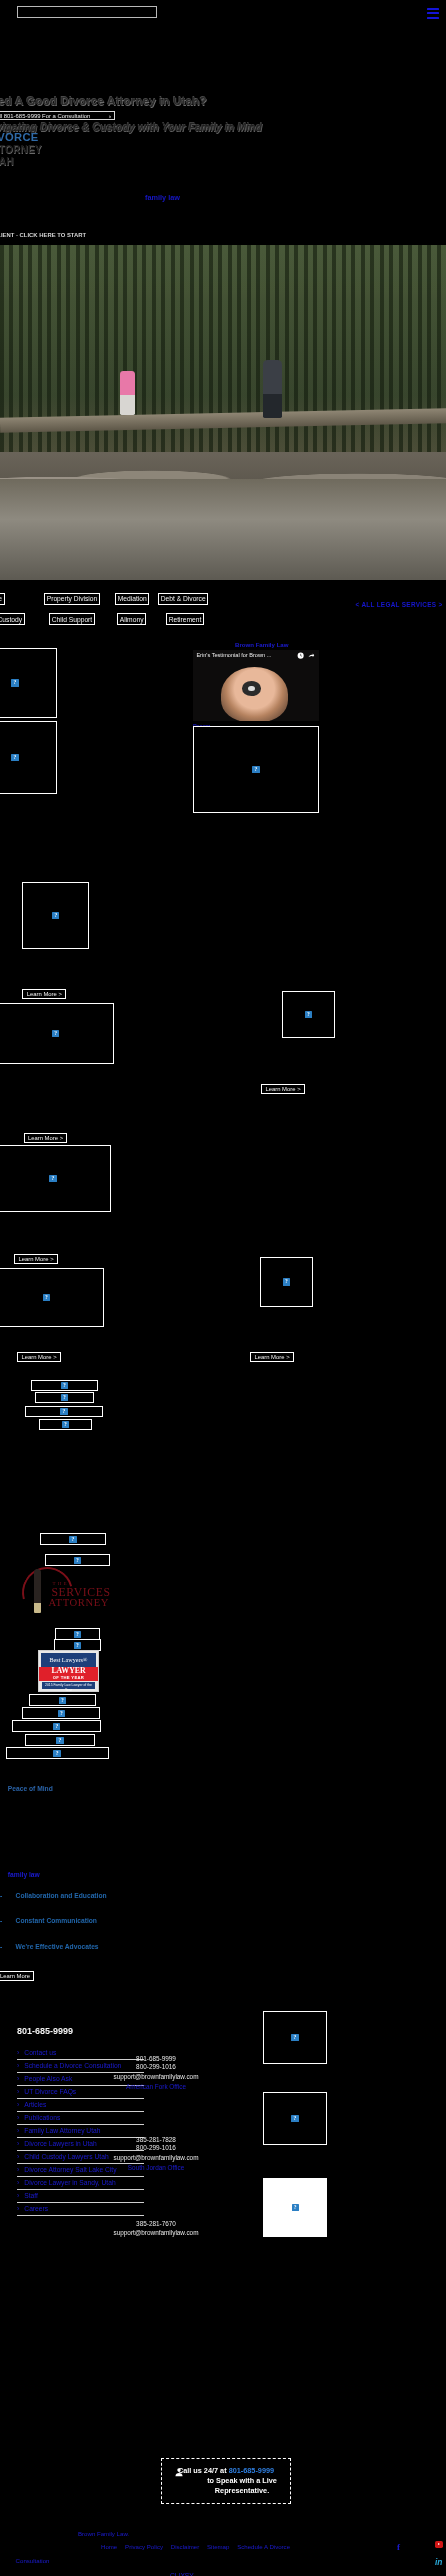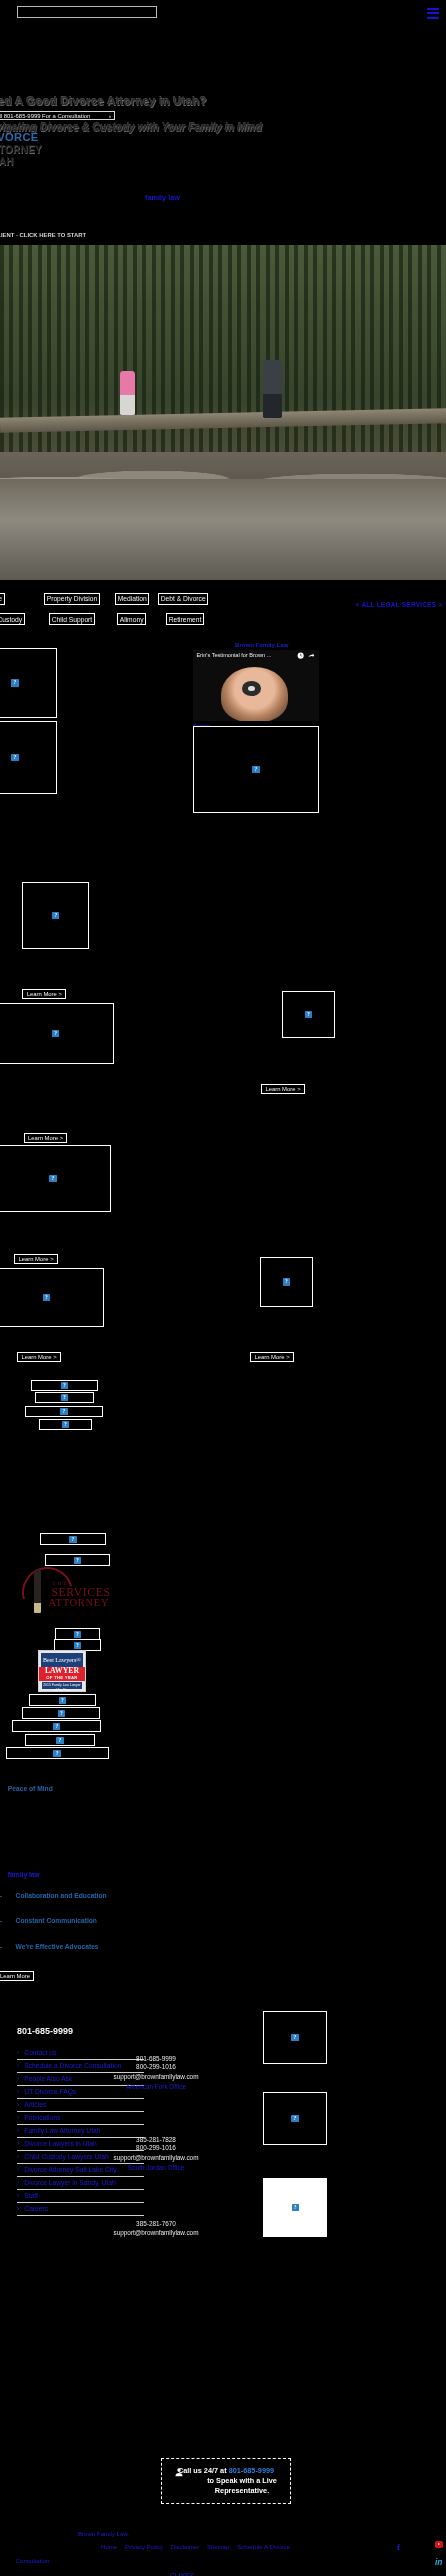"LAWYER" #best-lawyers { width: 48px -> 61px }
